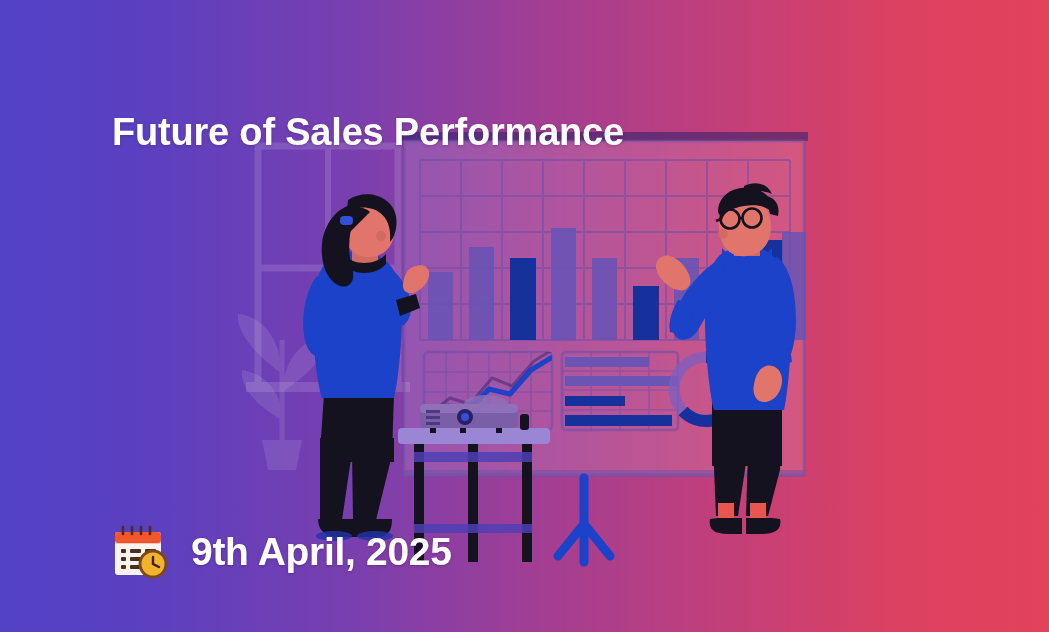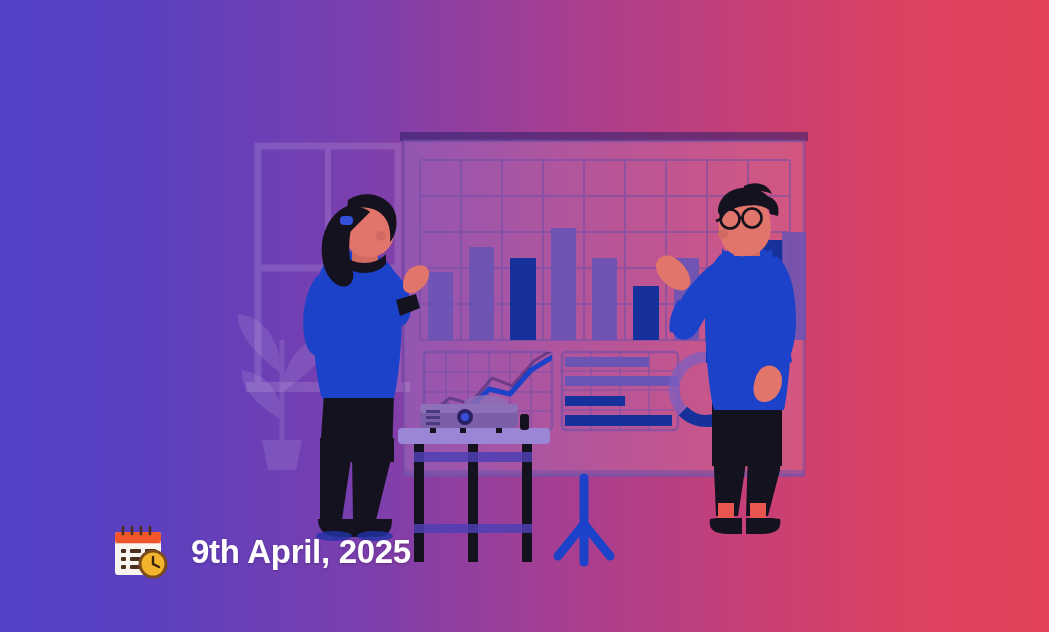"Future of Sales Performance" span.ln { html: none -> <span>Future of Sales Performance</span> }
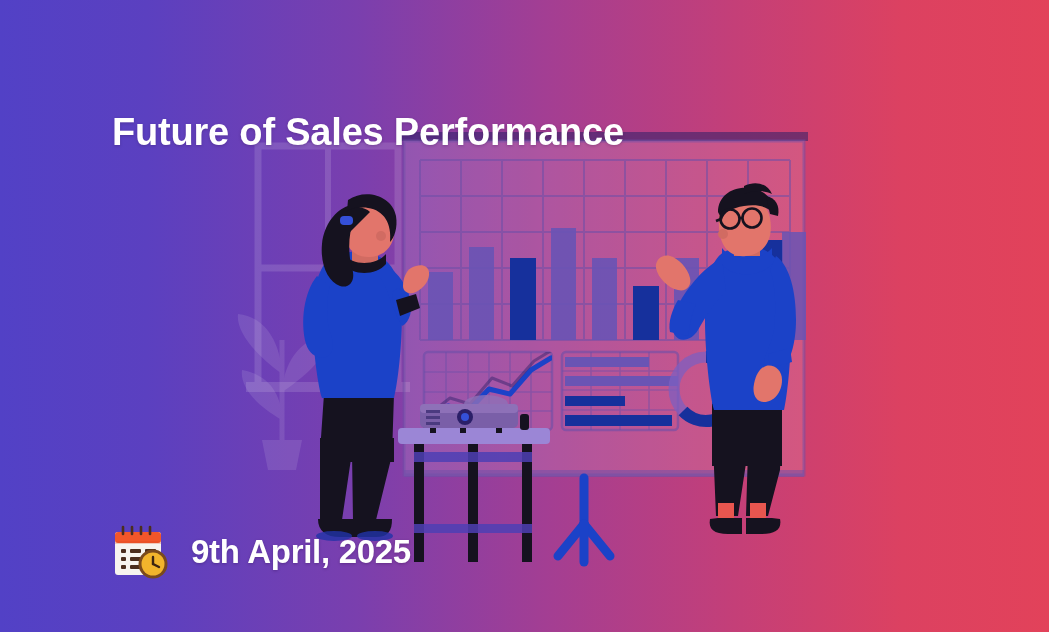"9th April, 2025" #date-text { font-size: 33px -> 39px }
